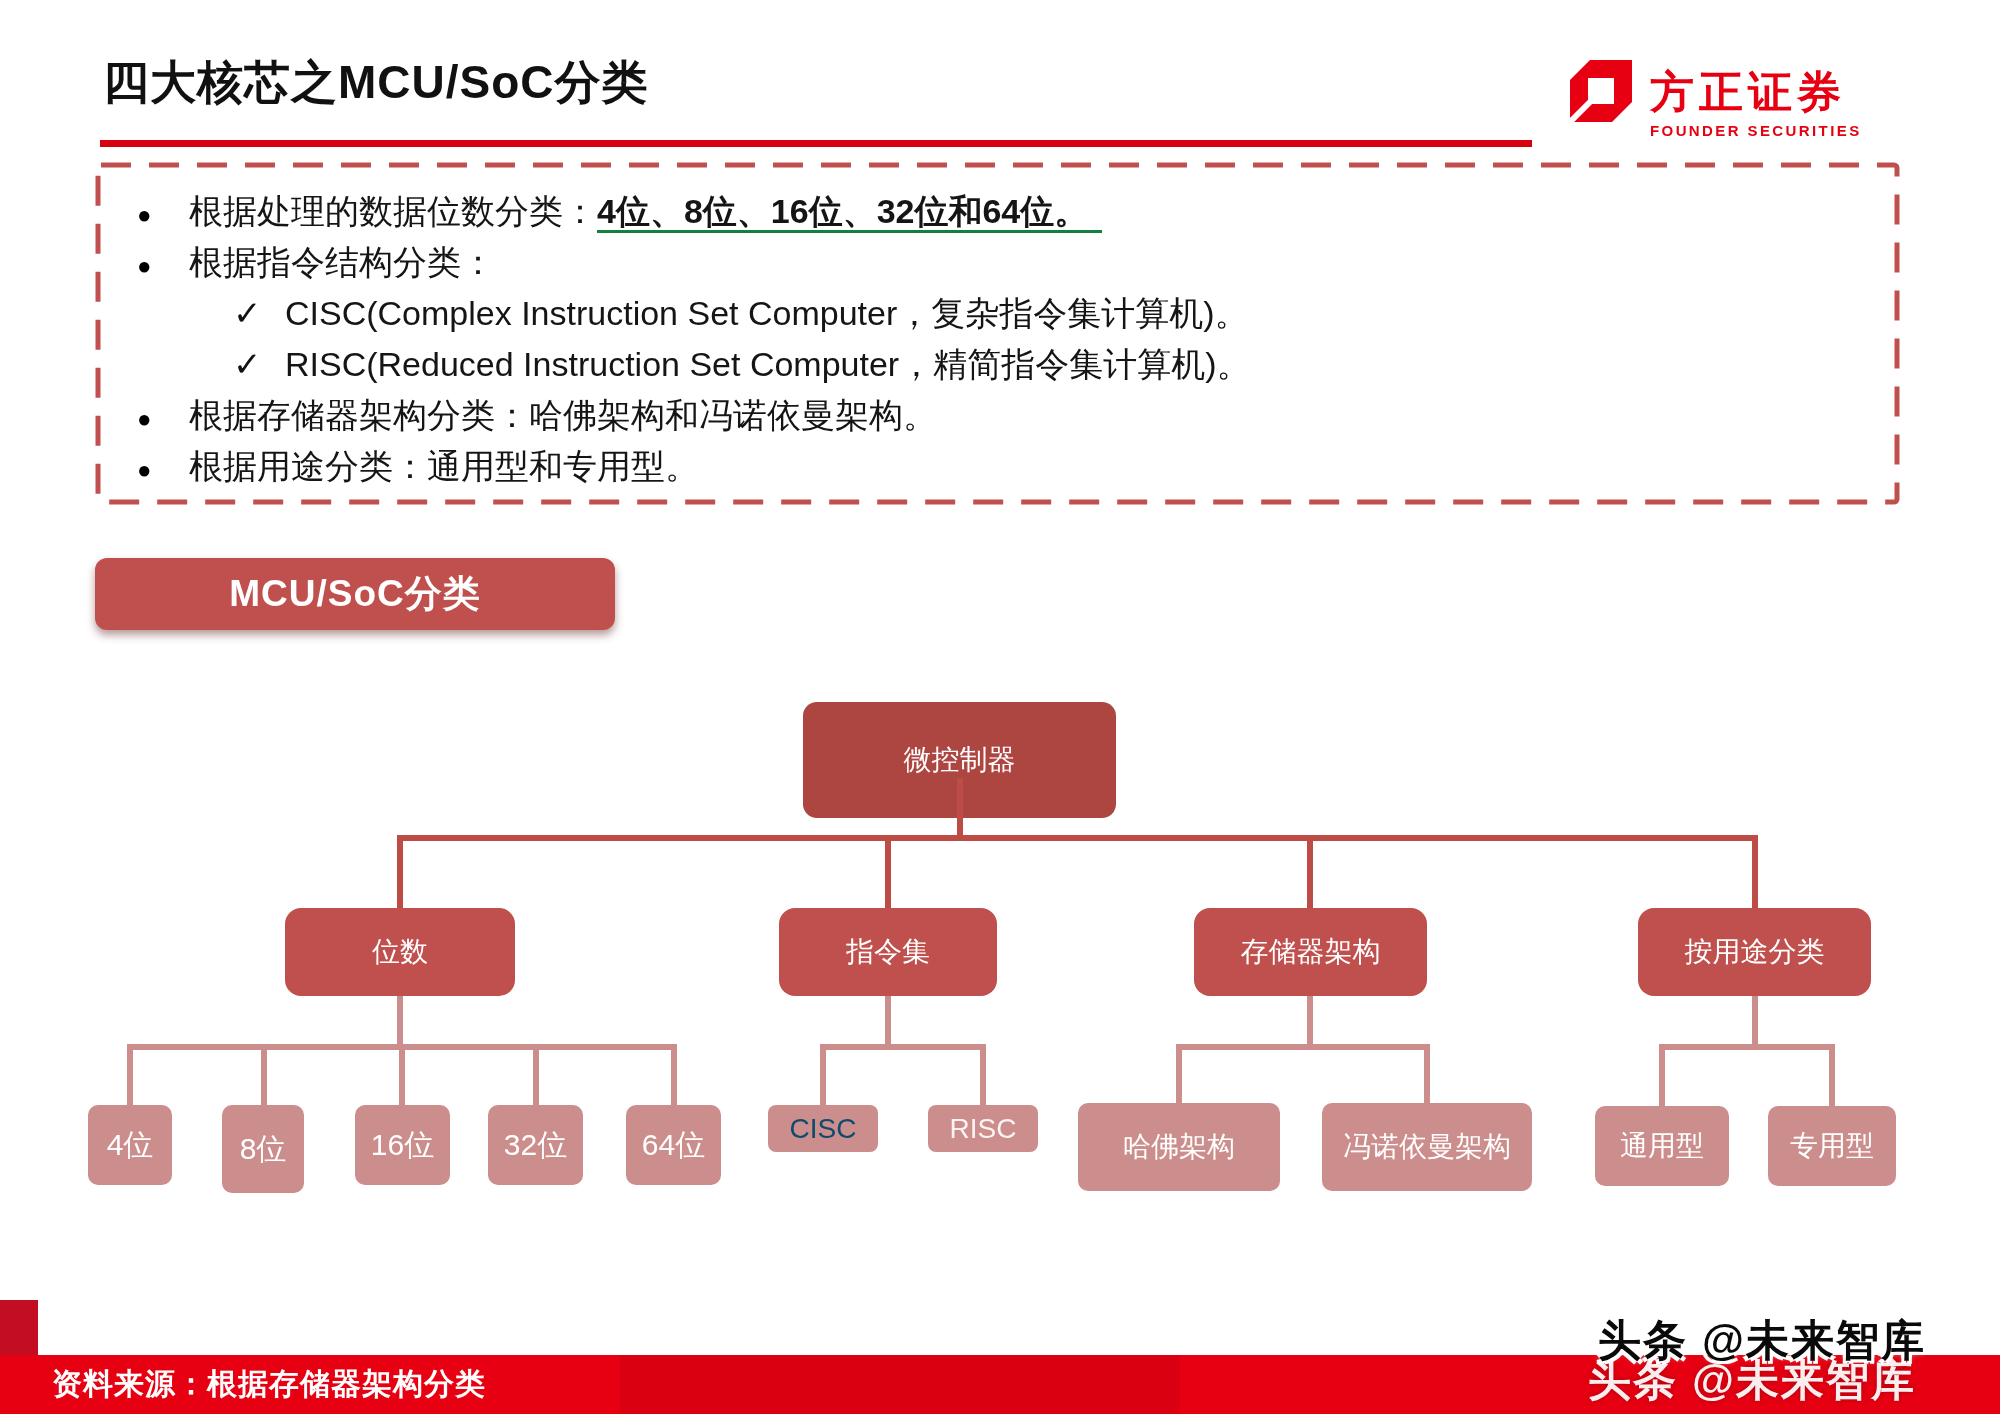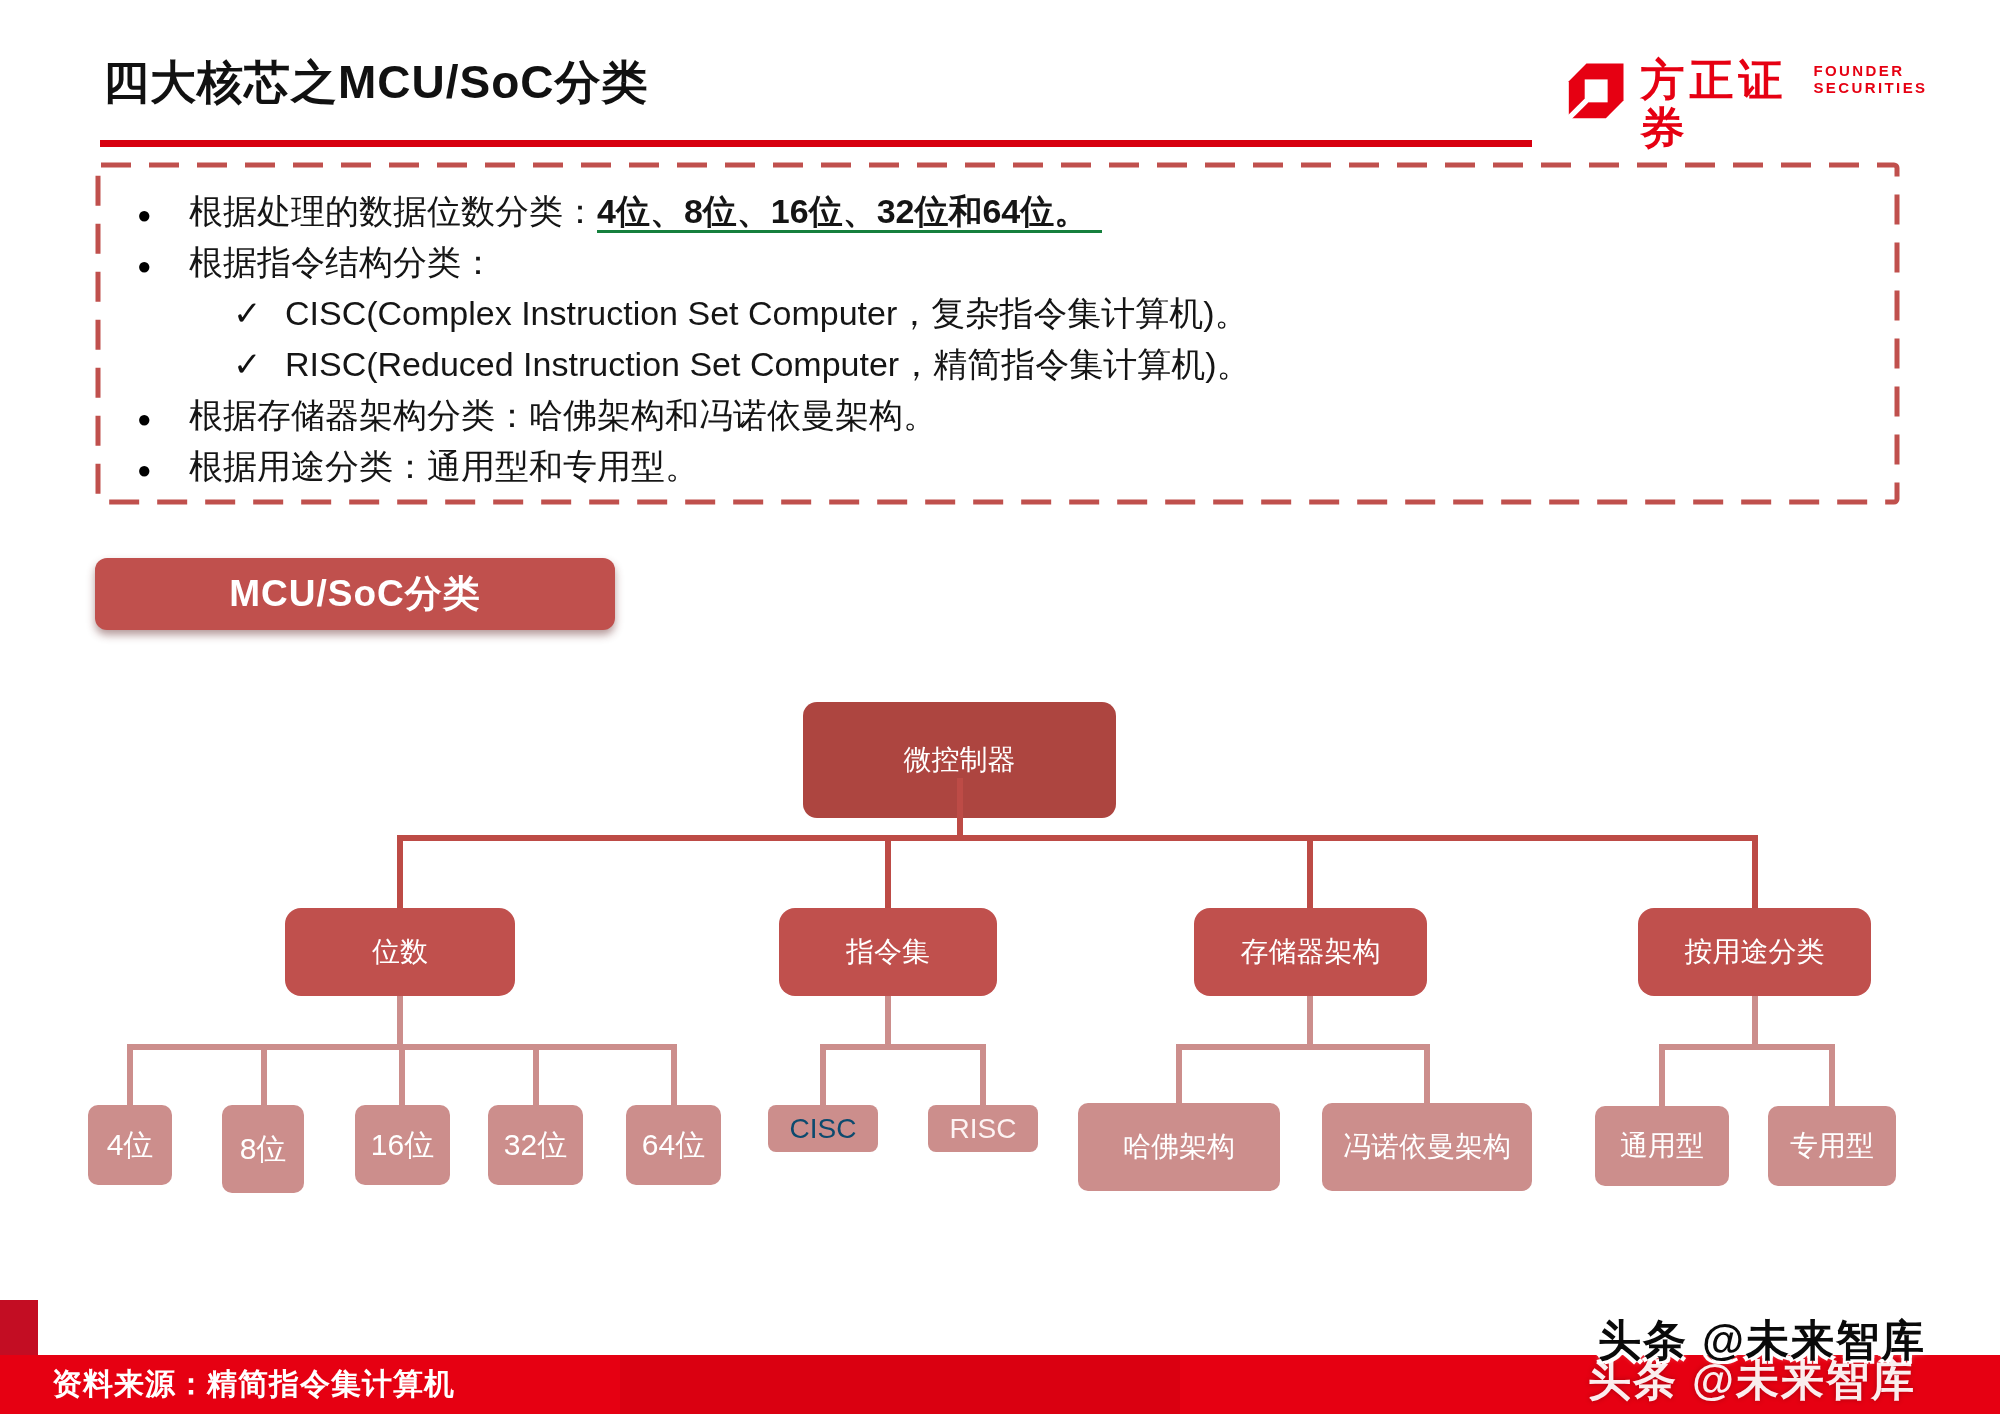"方正证券" .logo-text { flex-direction: row -> column; margin-top: 6px -> 18px }
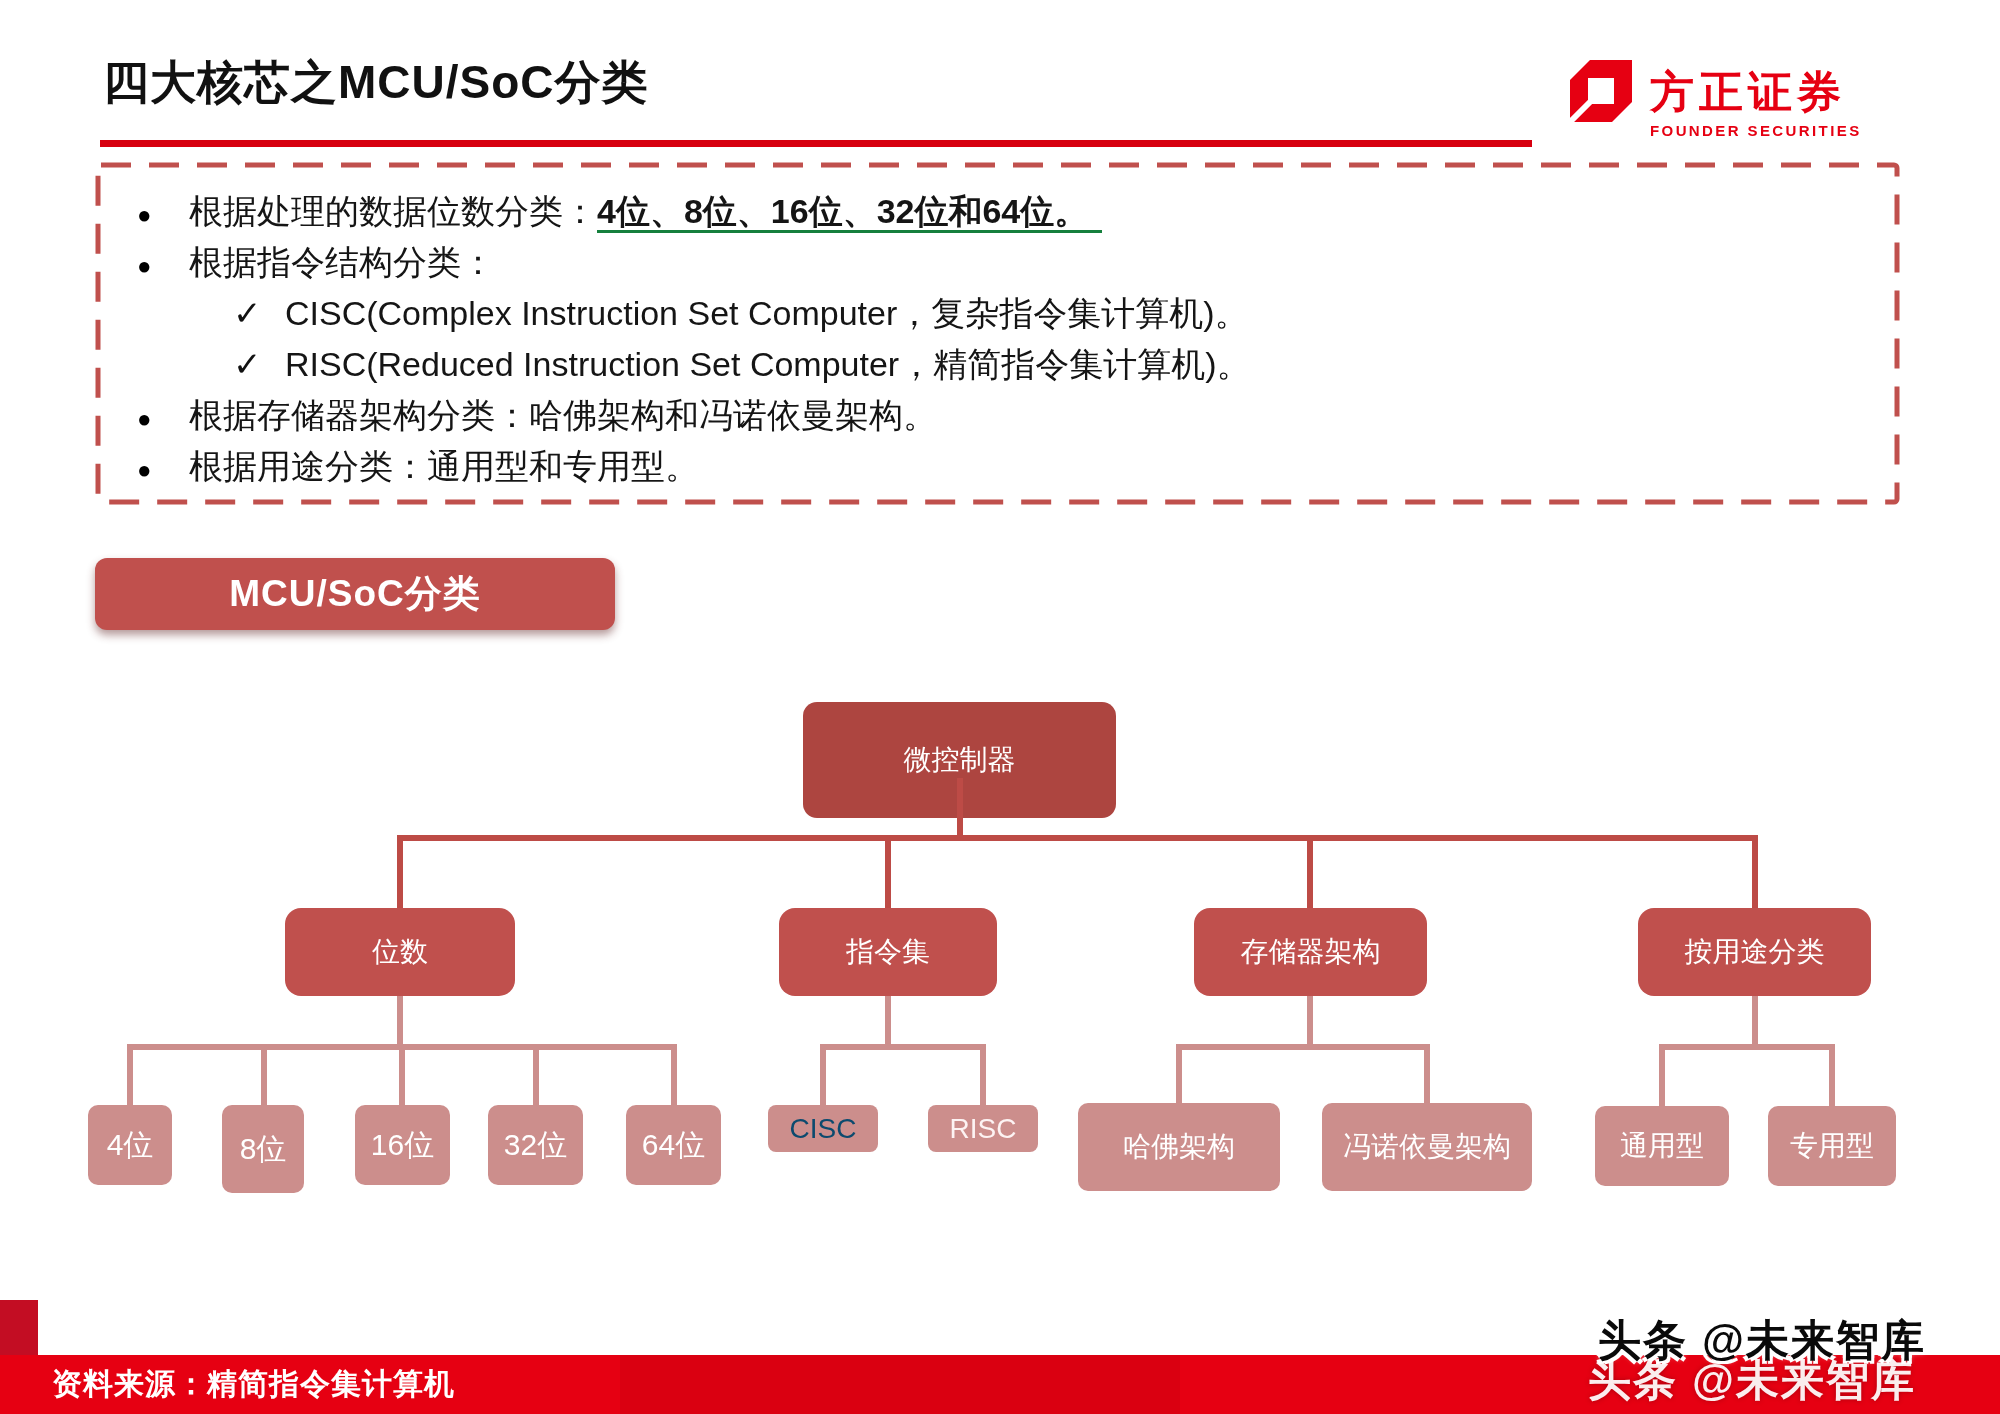"资料来源：精简指令集计算机" div.footer-text { text: 精简指令集计算机 -> 根据存储器架构分类 }
